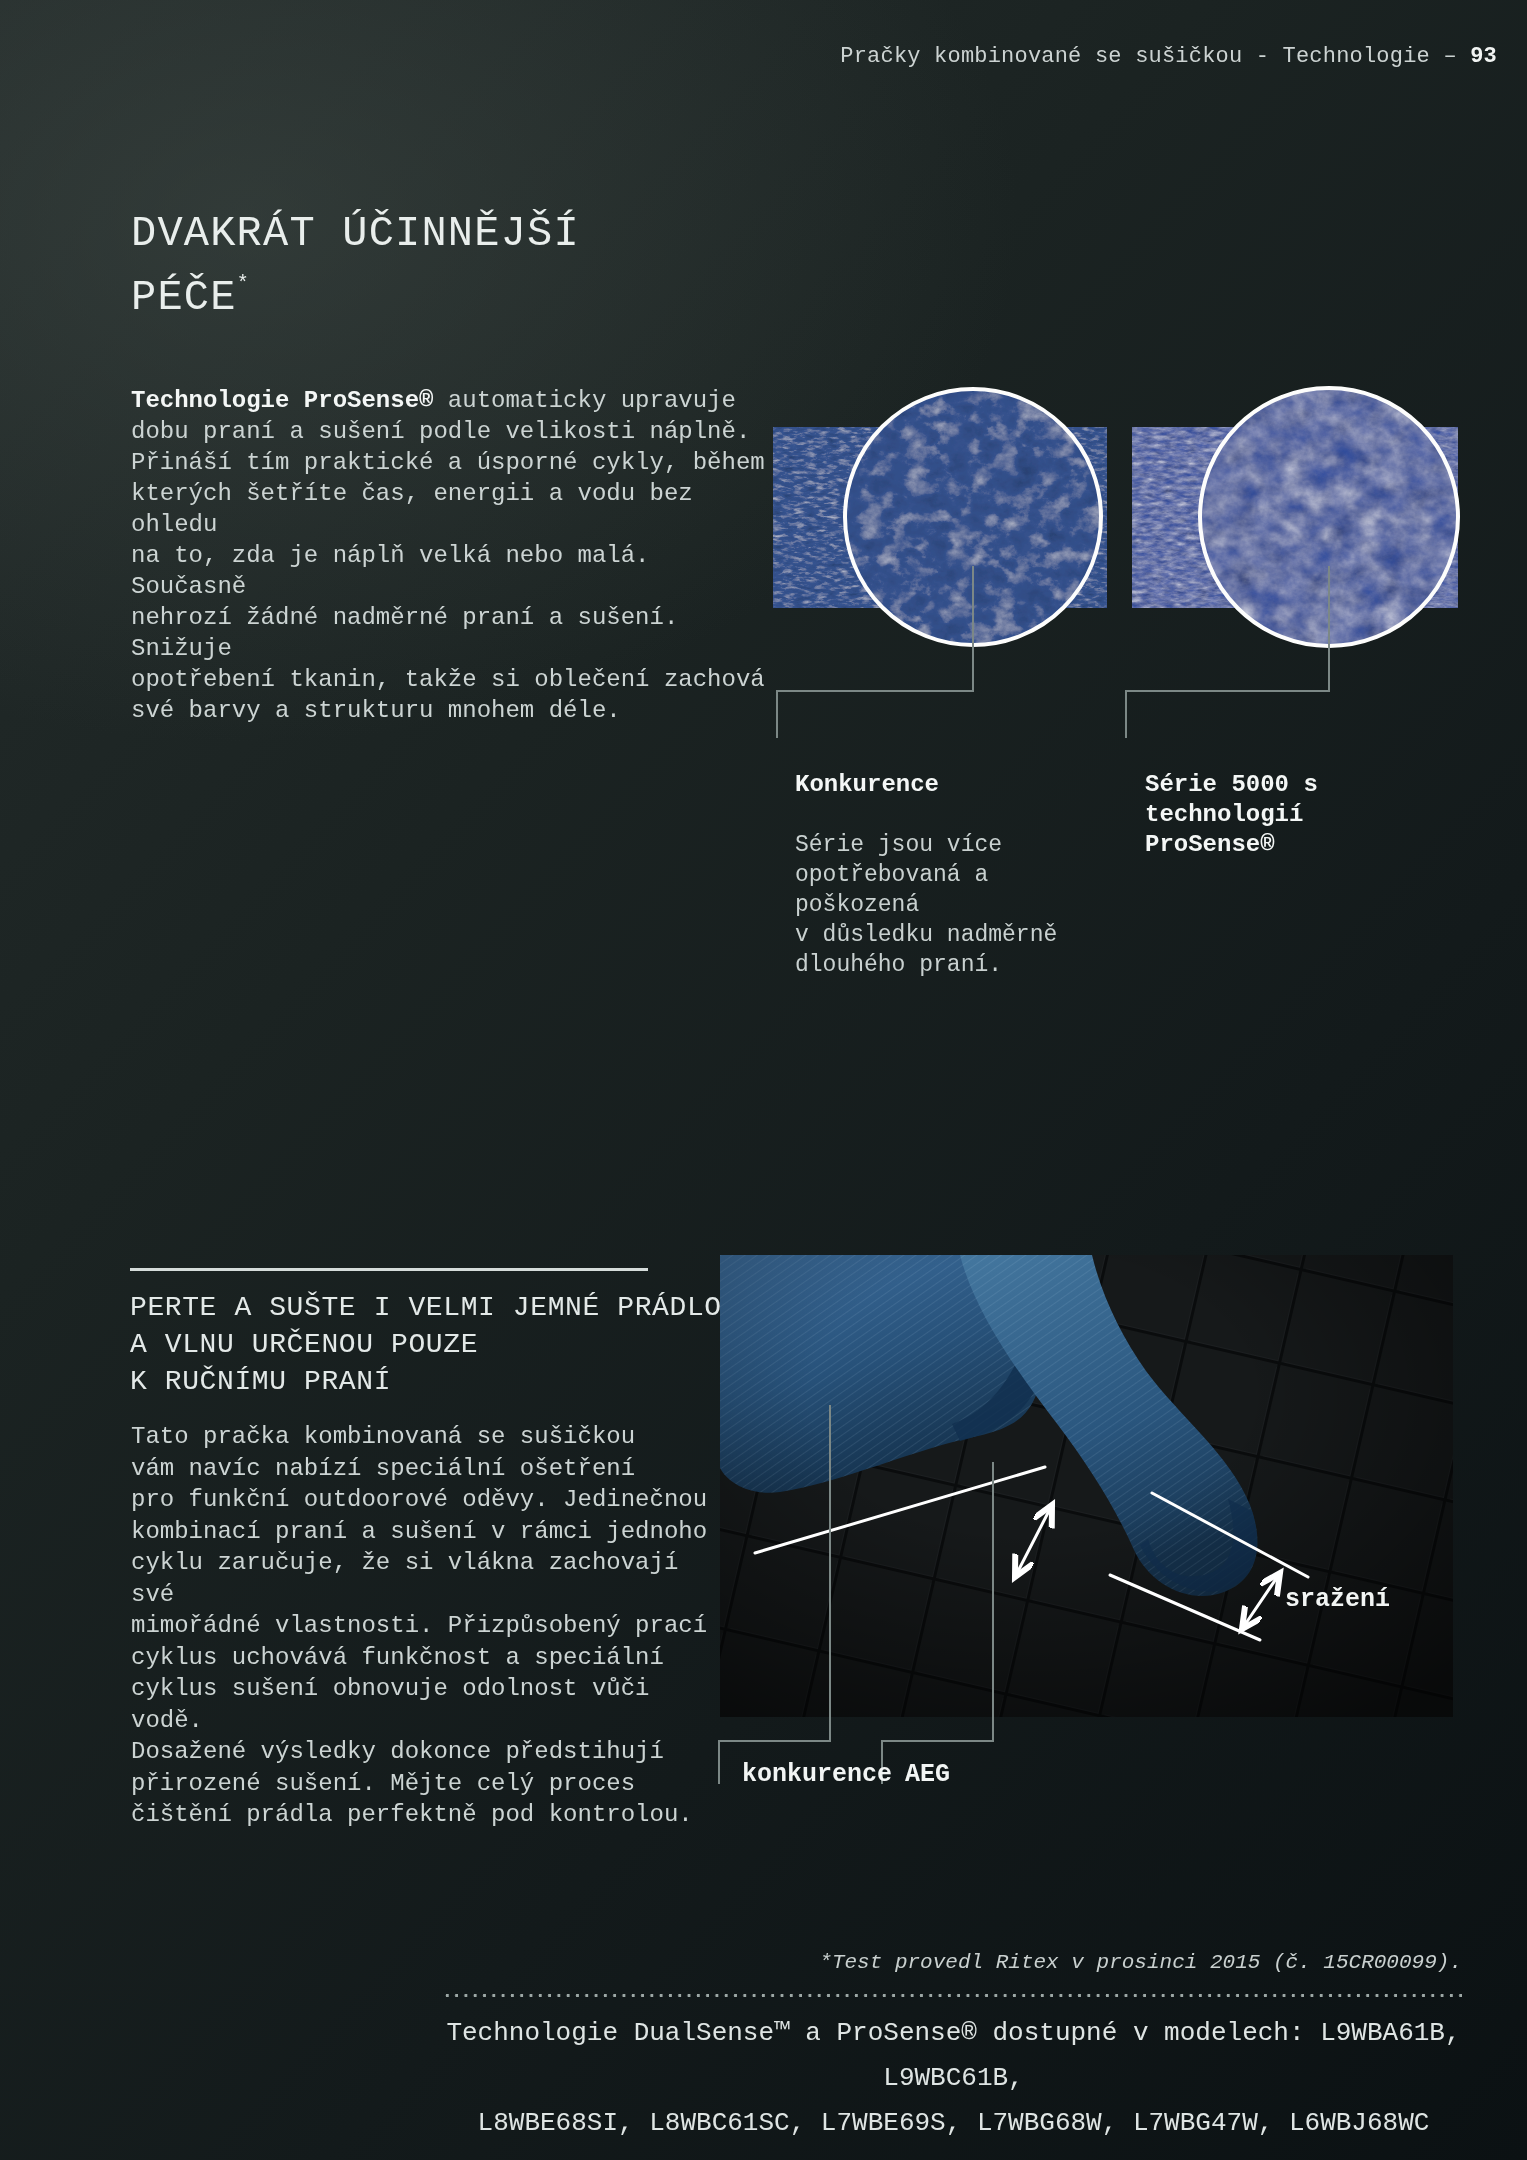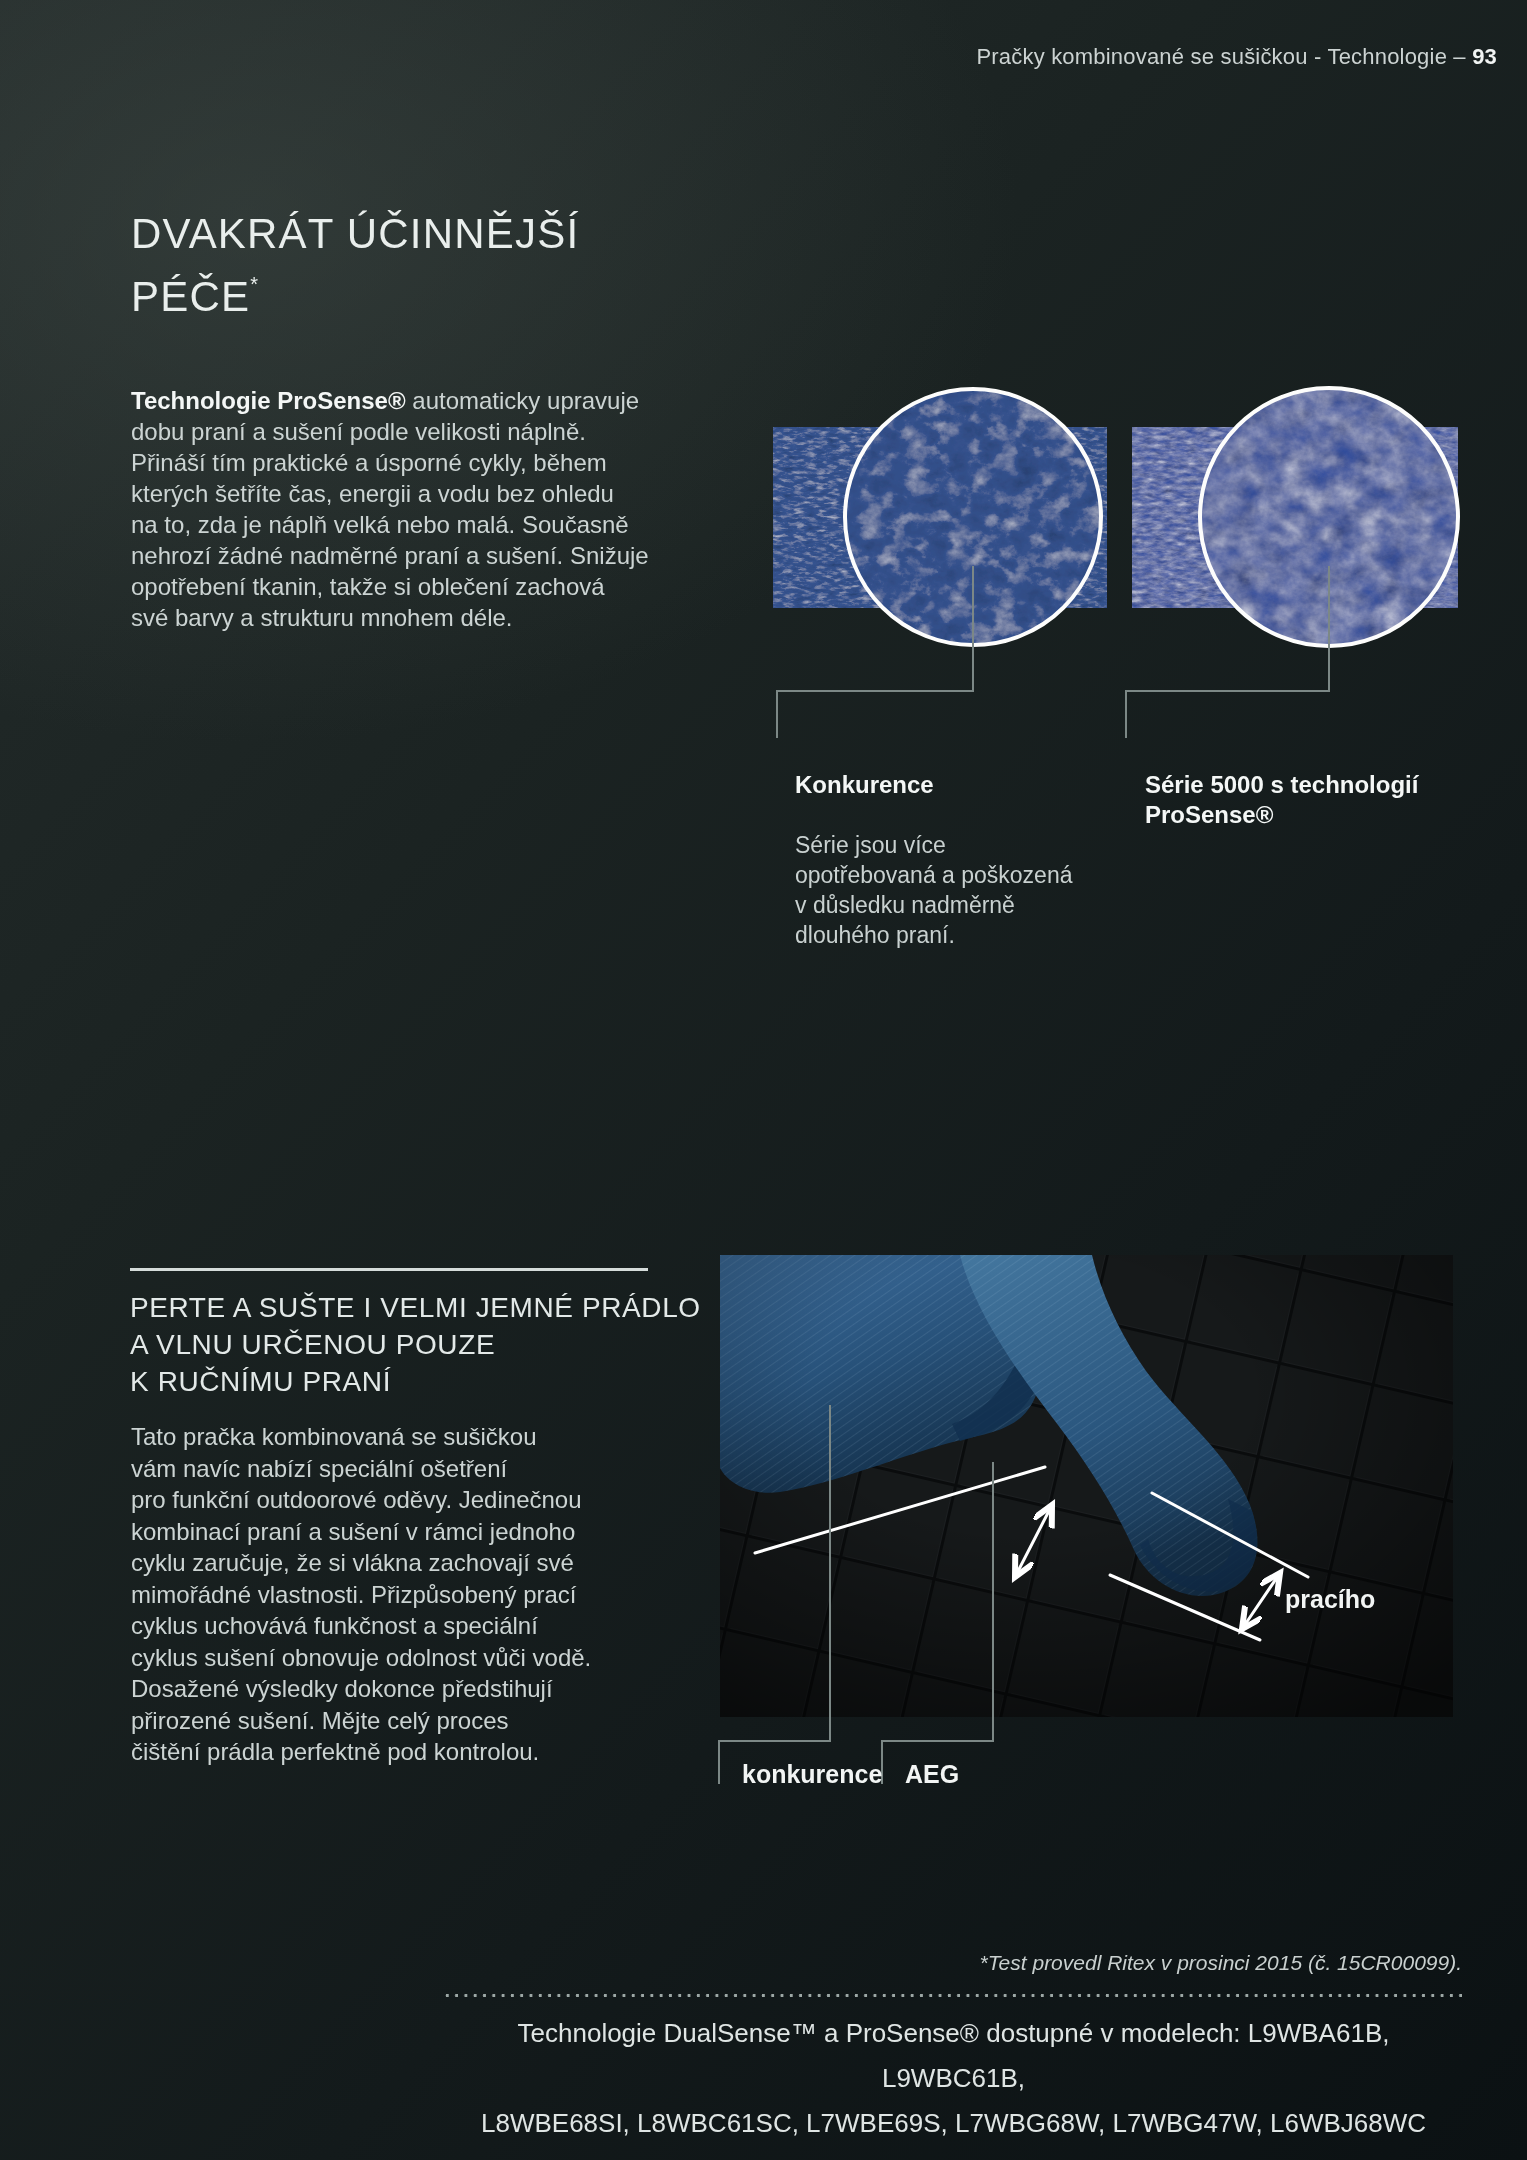"Pračky kombinované se sušičkou -" .page { font-family: Liberation Sans, sans-serif -> Liberation Mono, monospace }
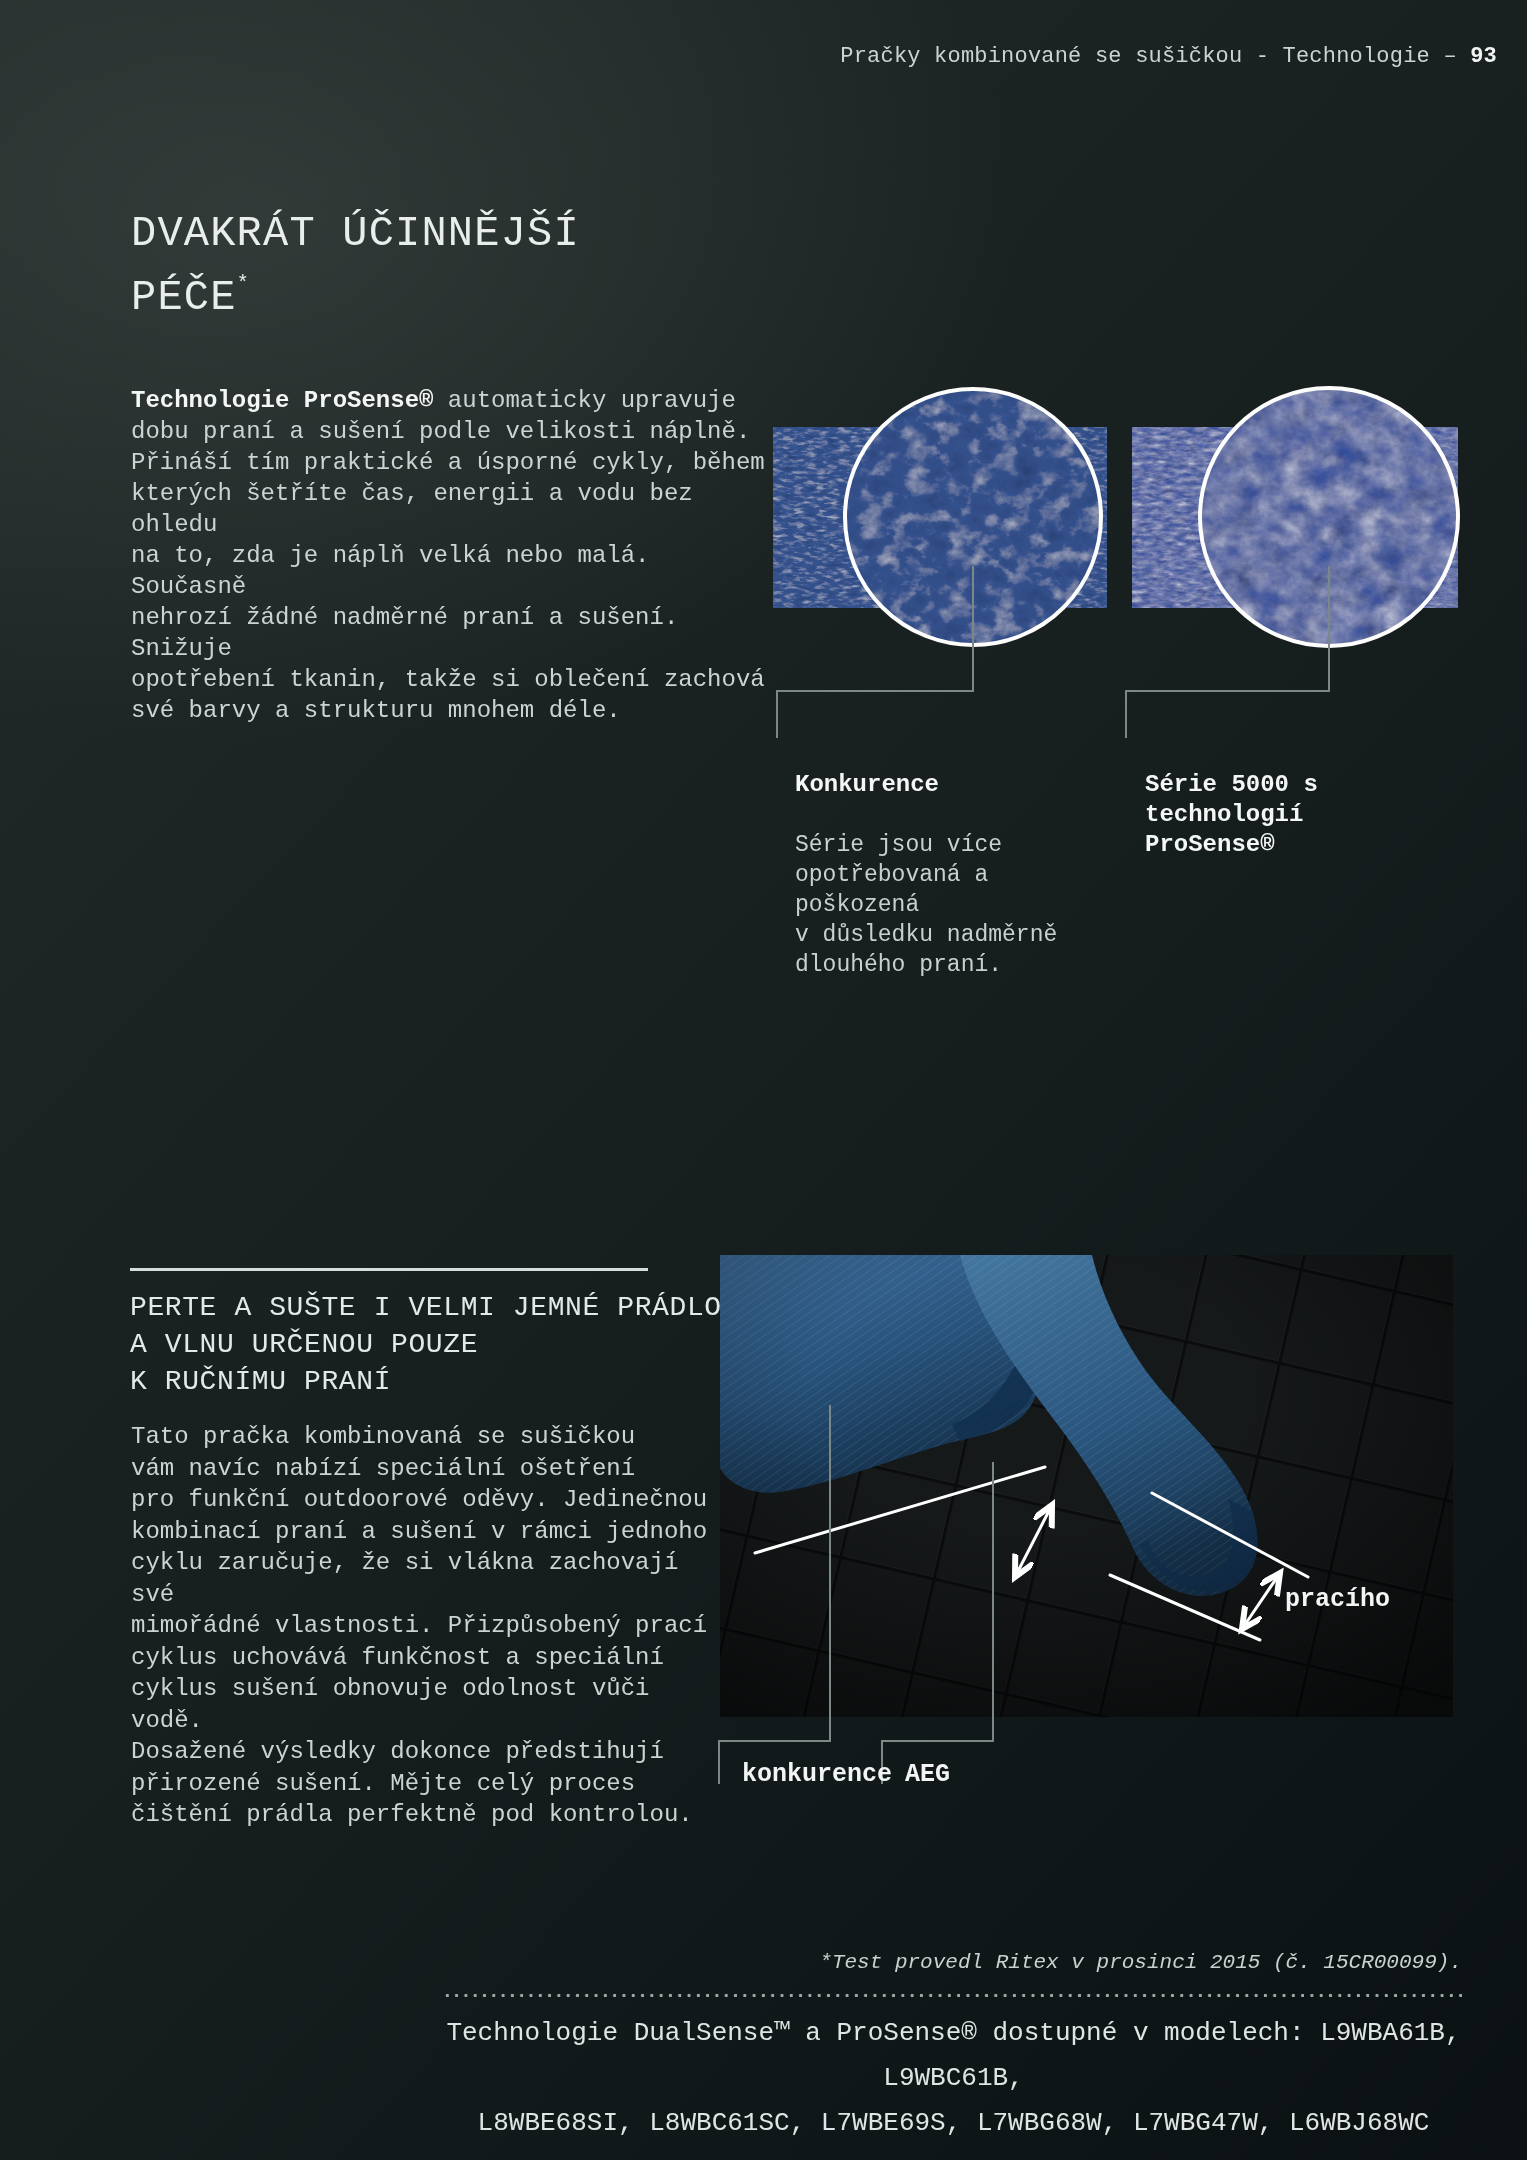"pracího" div.photo-label { text: pracího -> sražení }
